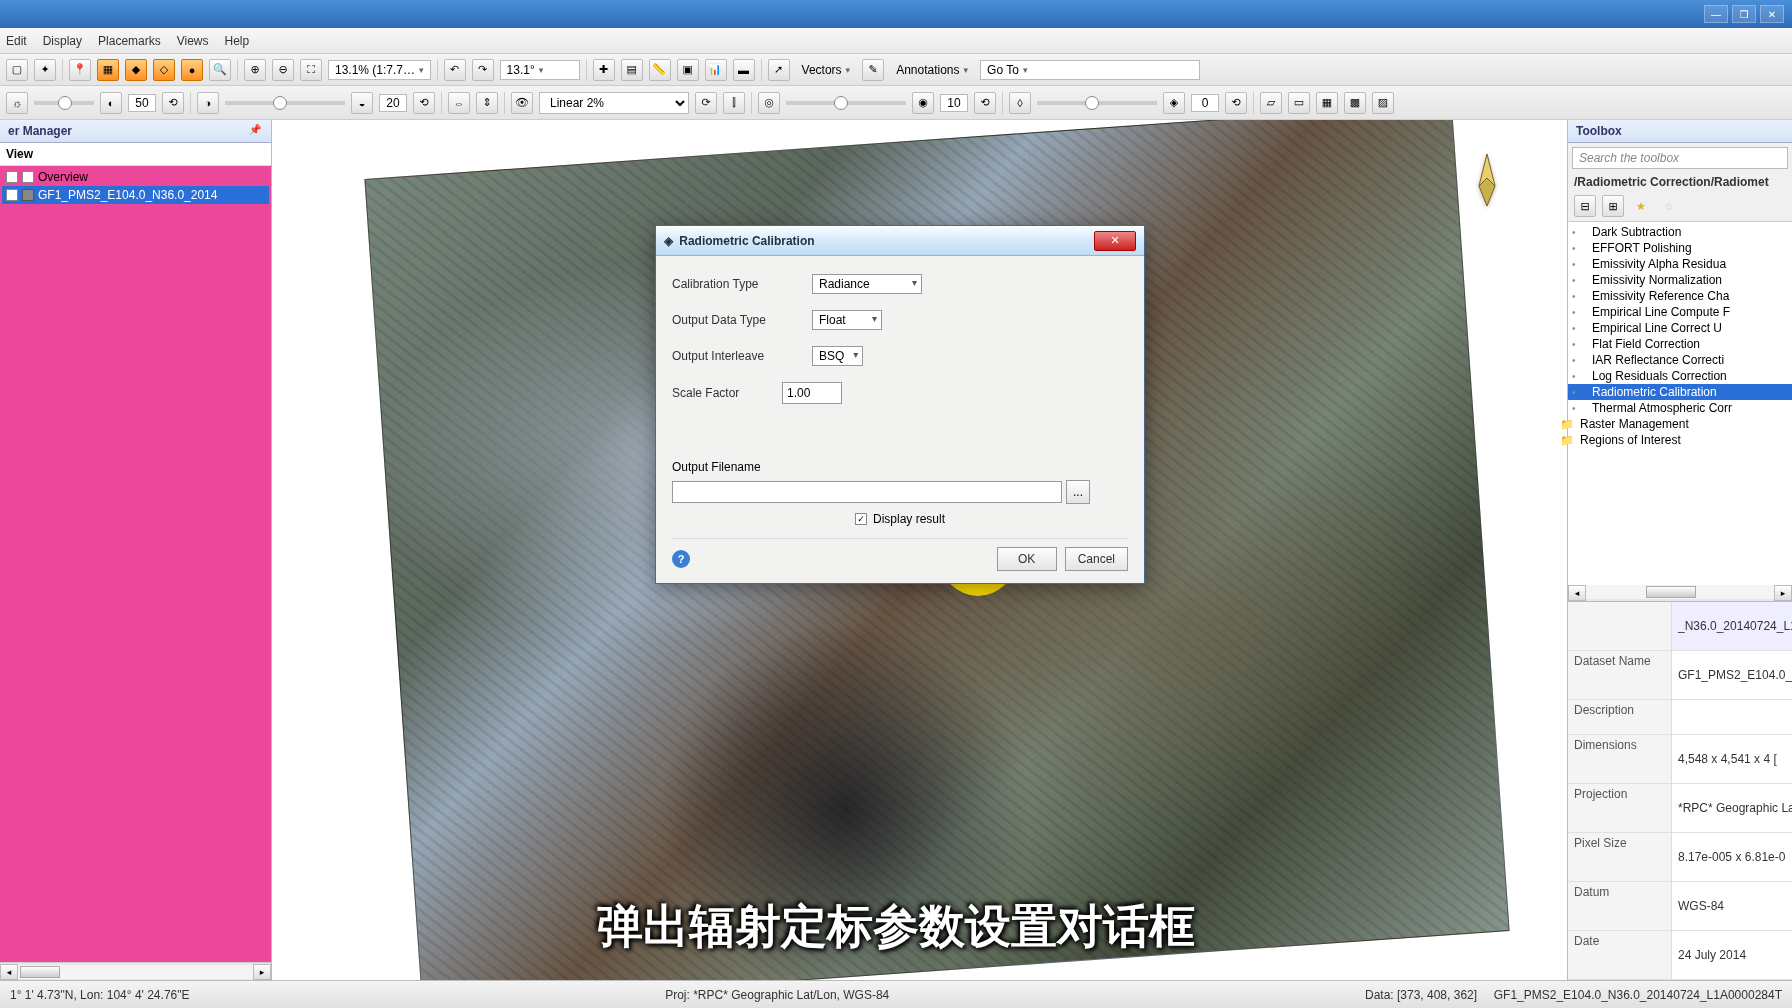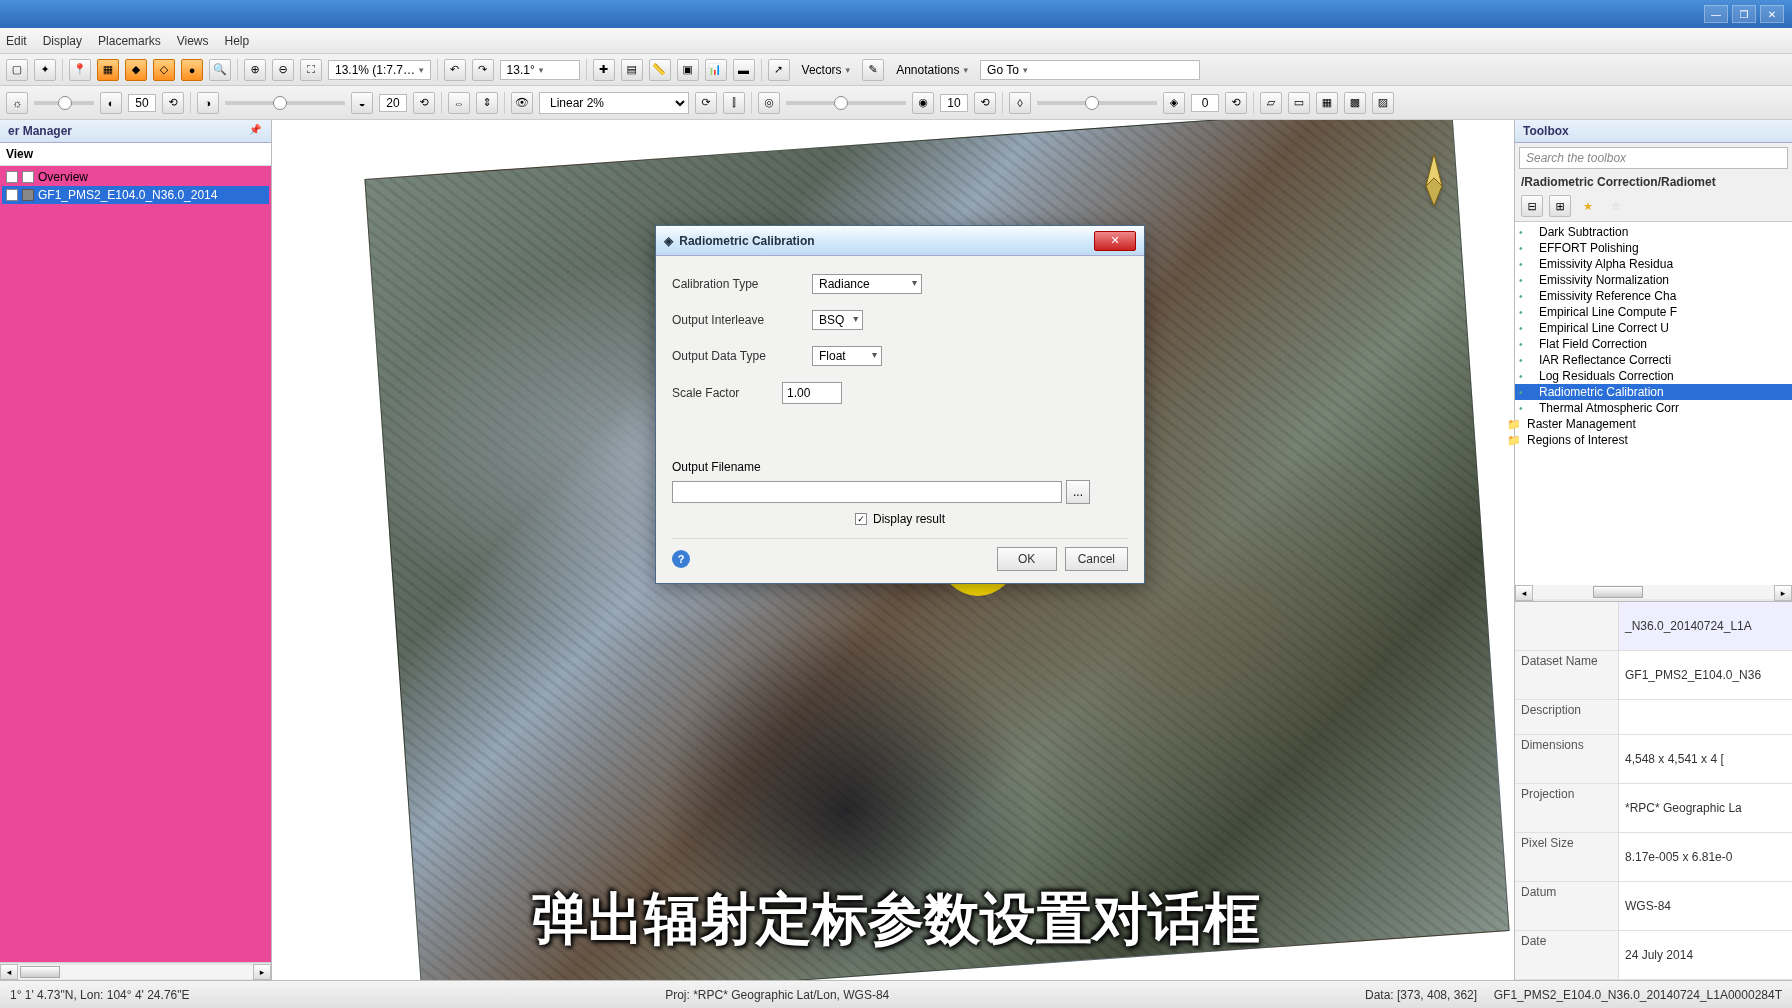"Toolbox" .right-panel { width: 278px -> 225px }
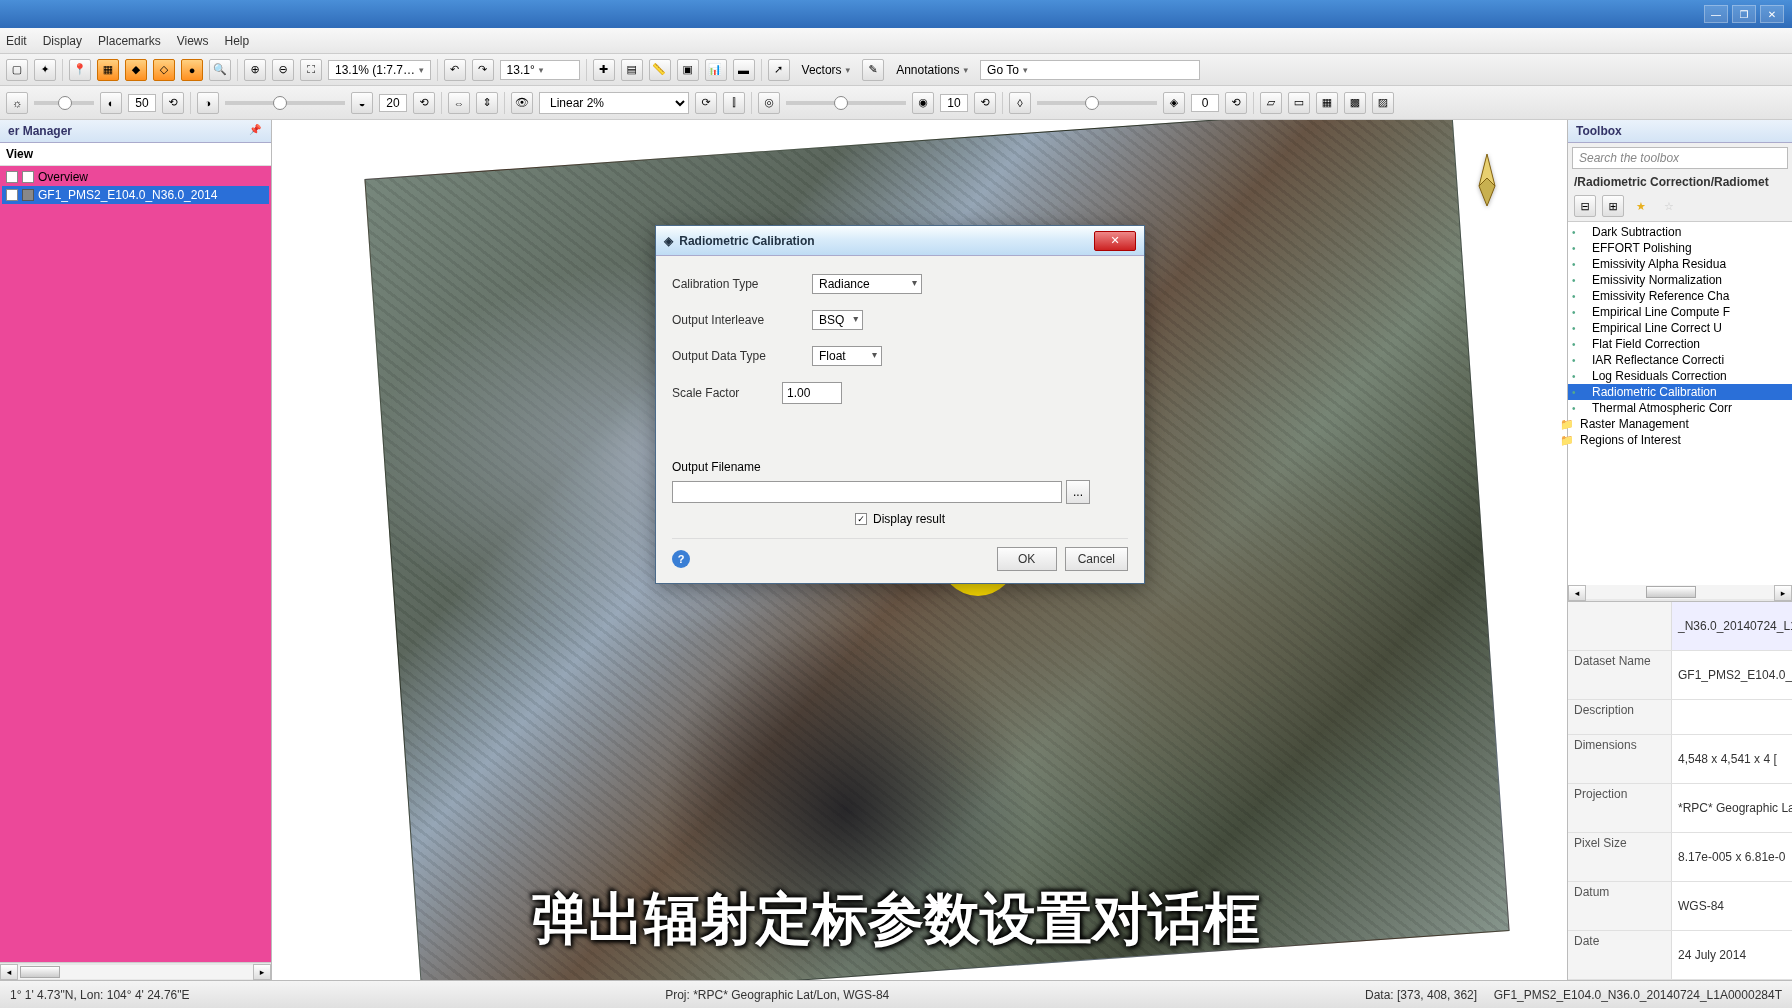"Output Interleave" div.form-row { order: before "Output Data Type" -> after "Output Data Type" }
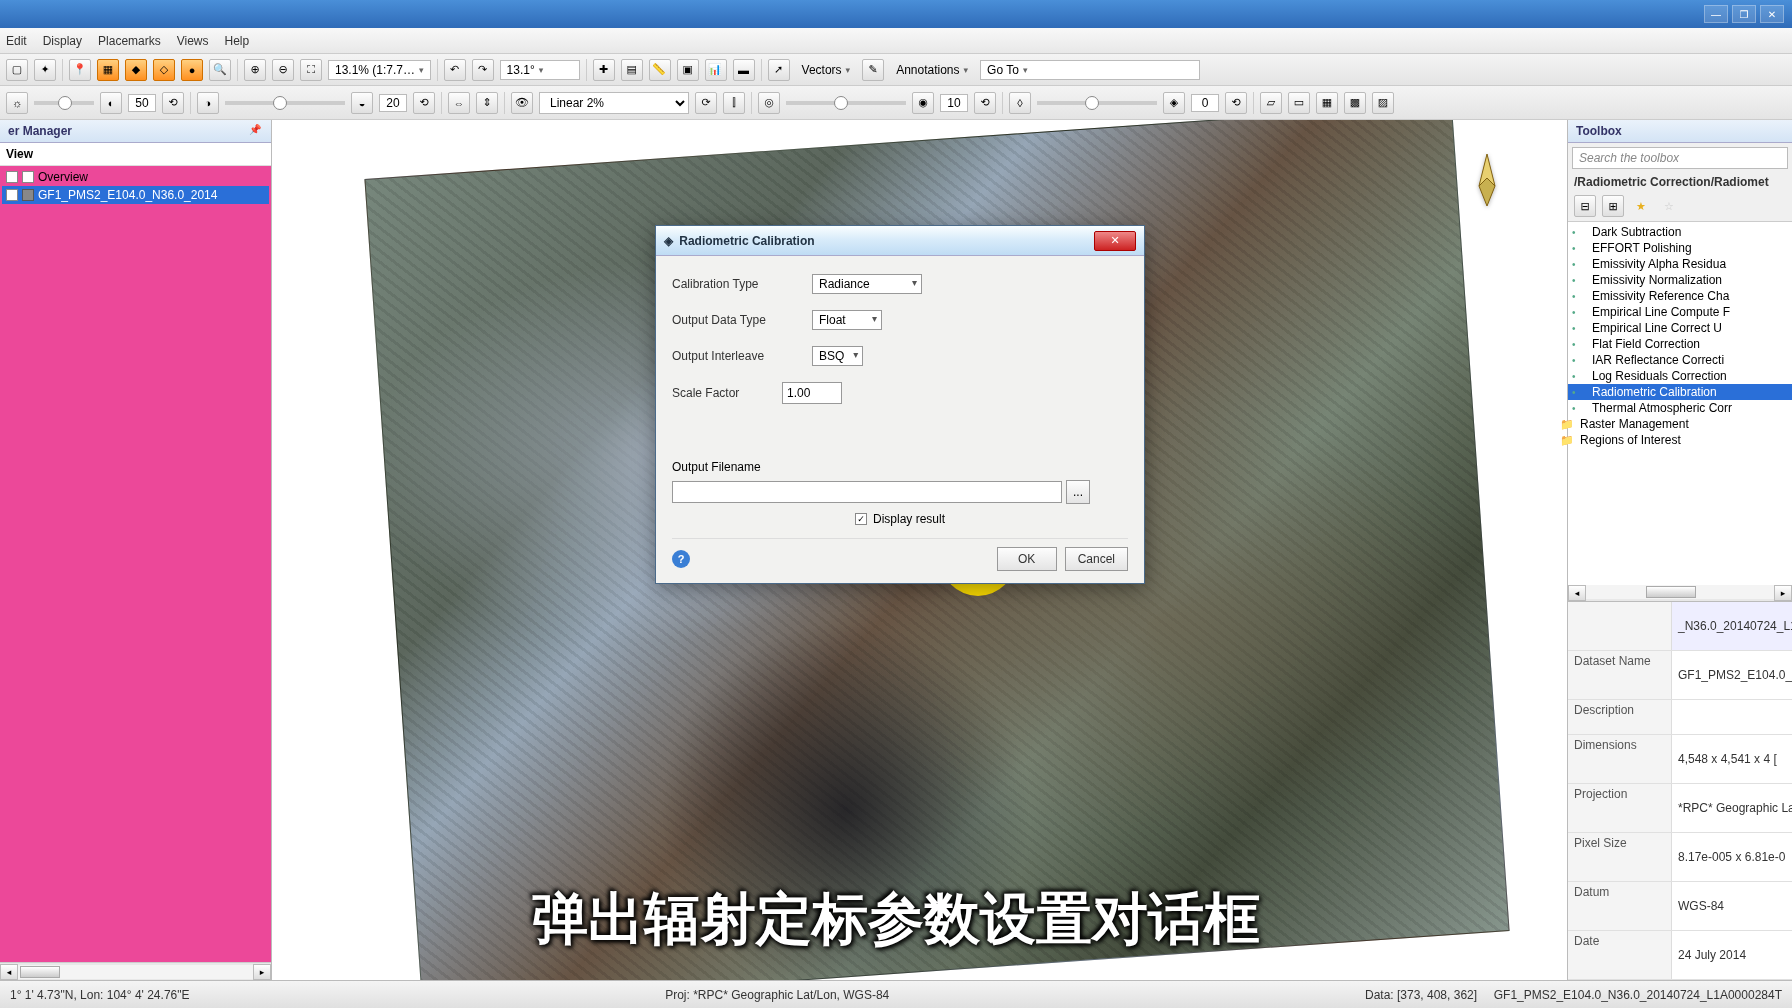"弹出辐射定标参数设置对话框" .subtitle { font-size: 56px -> 46px }
